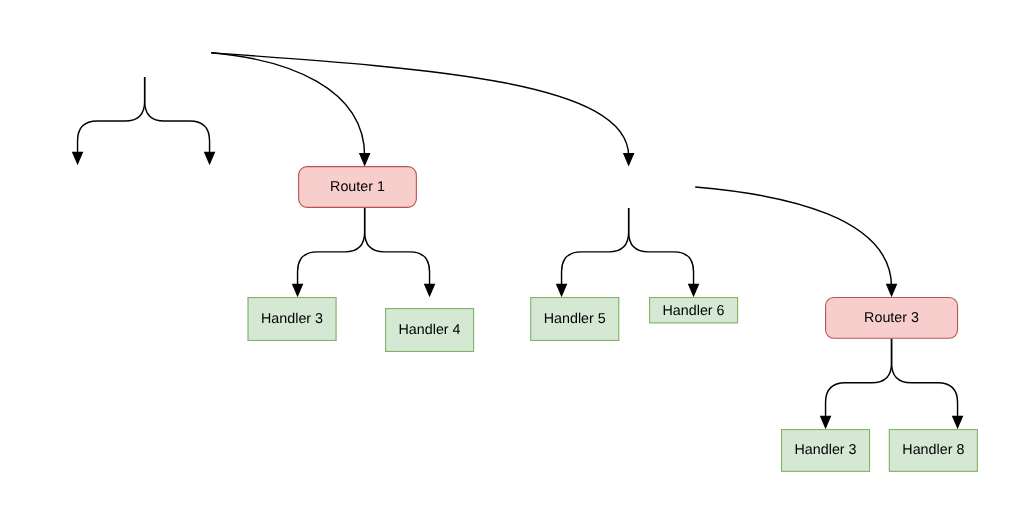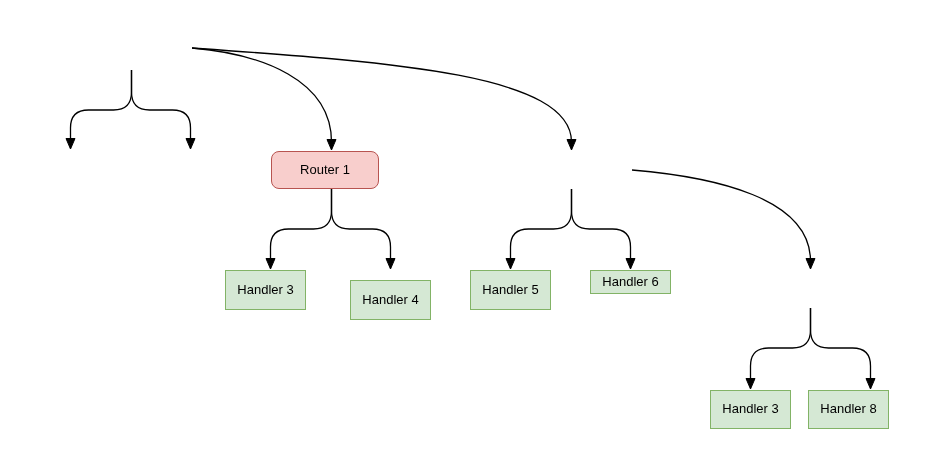"Handler 5" div.node { left: 470px -> 482px }
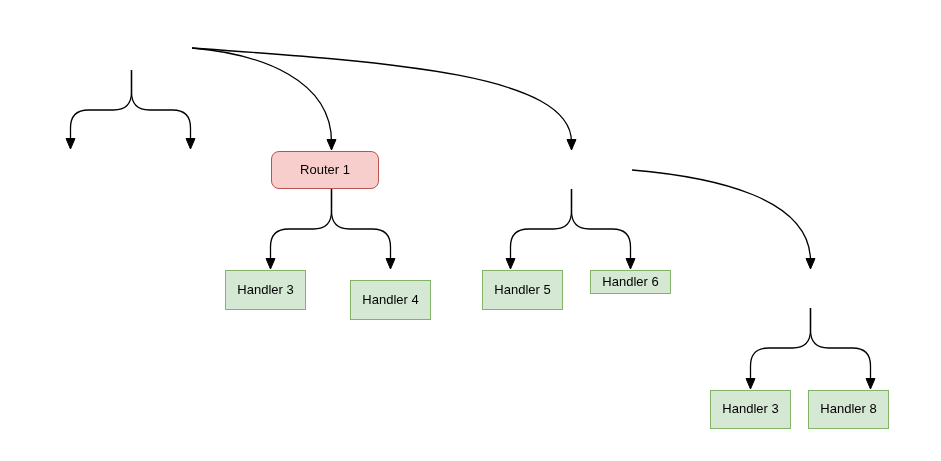"Router 3" div.node { html: none -> <div> <span>Router 3</span> </div> }
